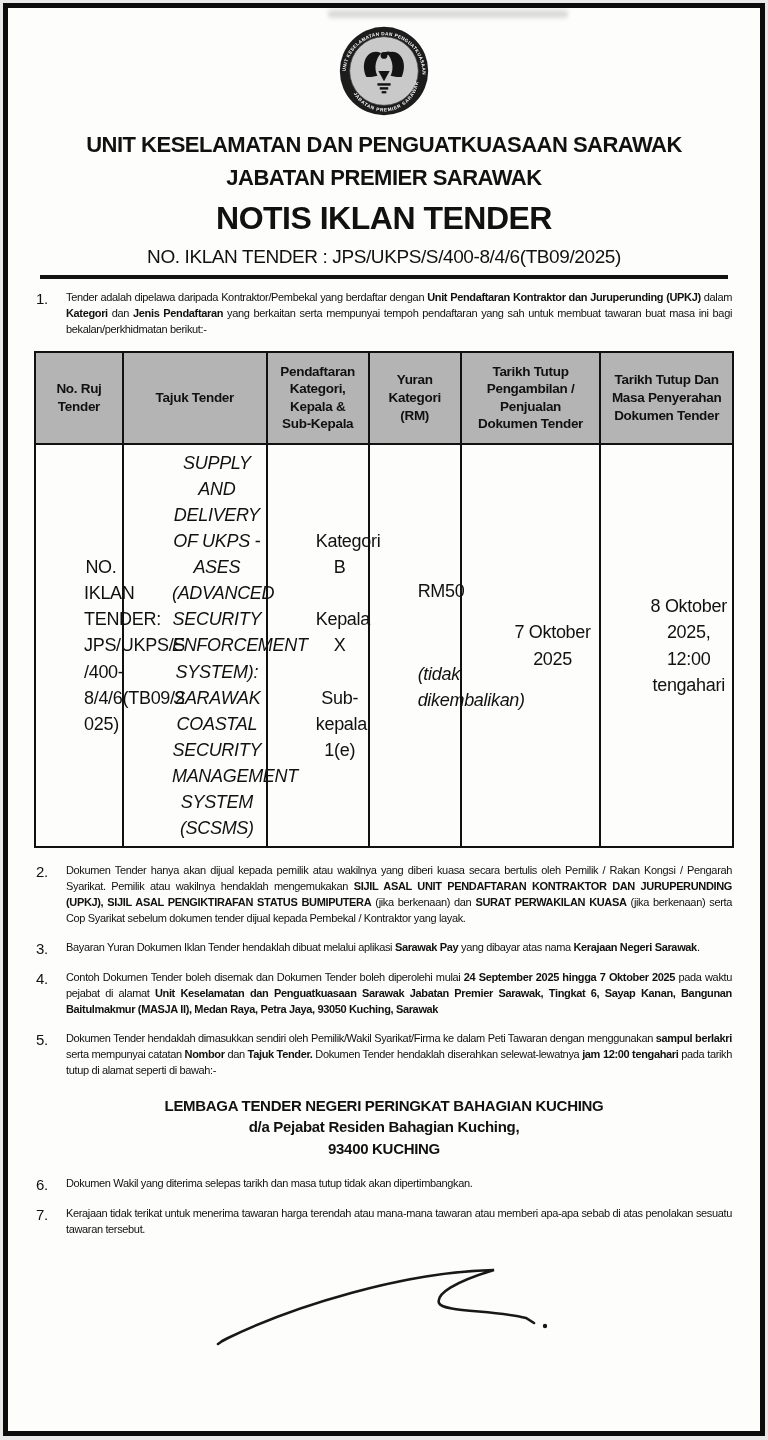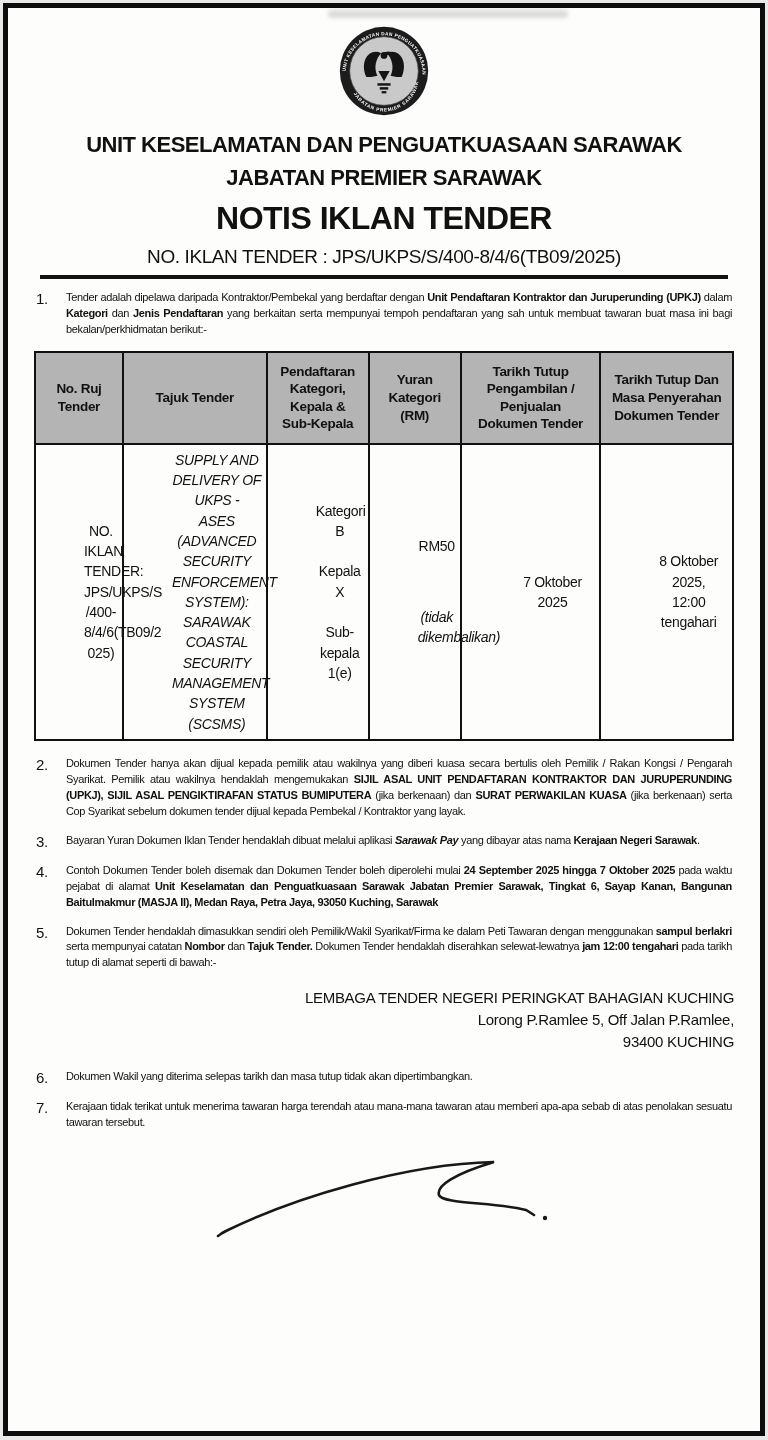"SUPPLY AND" table.tender td { font-size: 14px -> 18px }
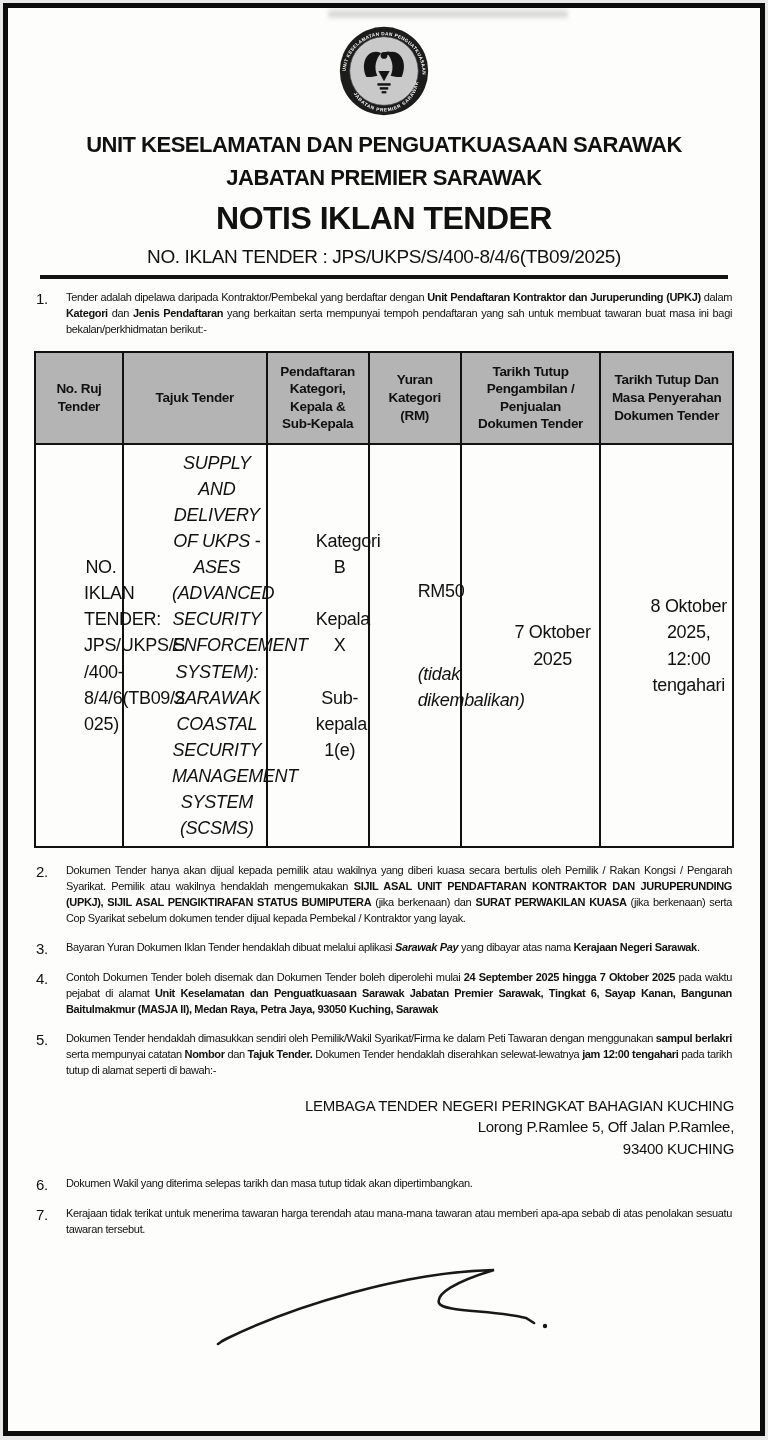"Sarawak Pay" .i { font-style: italic -> none }
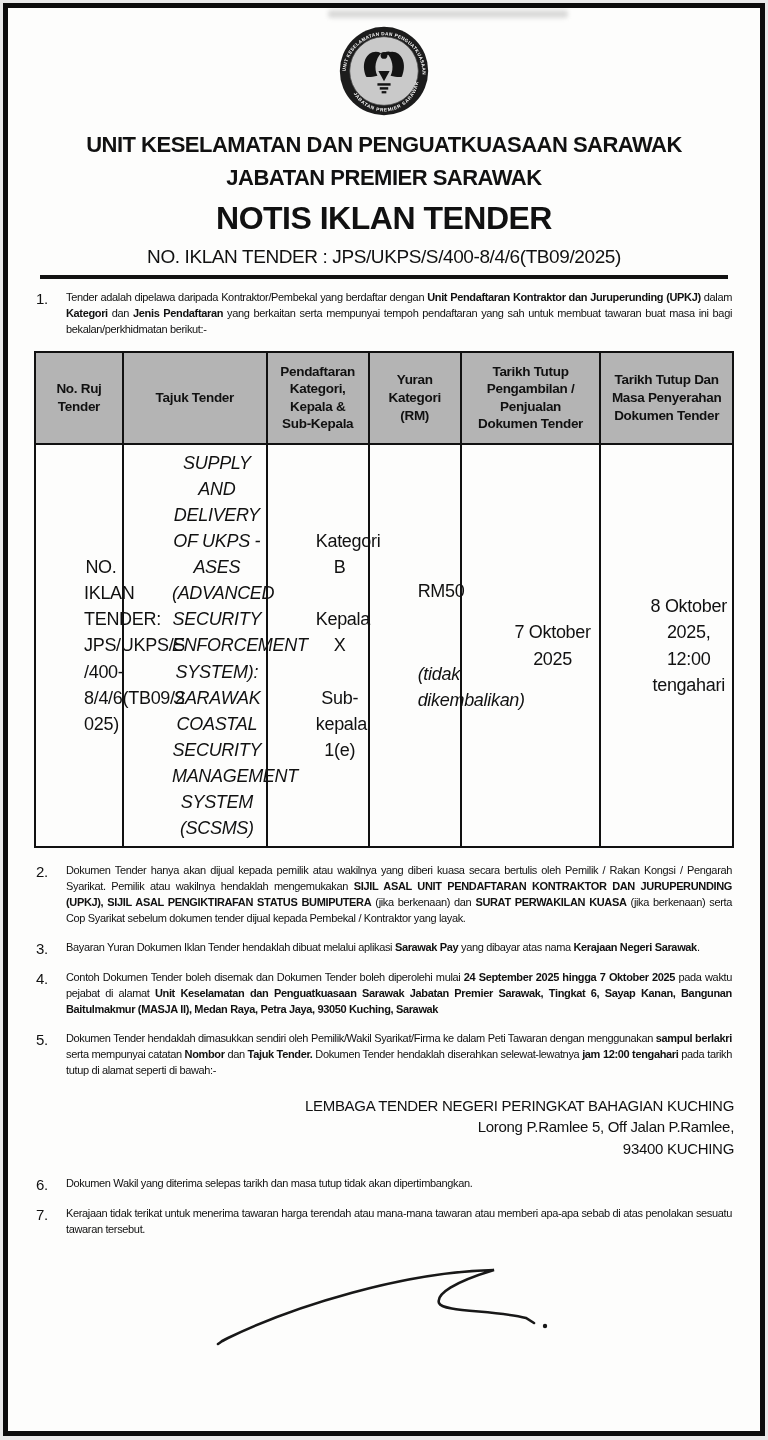"LEMBAGA TENDER NEGERI PERINGKAT BAHAGIAN" .address div { font-weight: normal -> bold; text-align: right -> none }
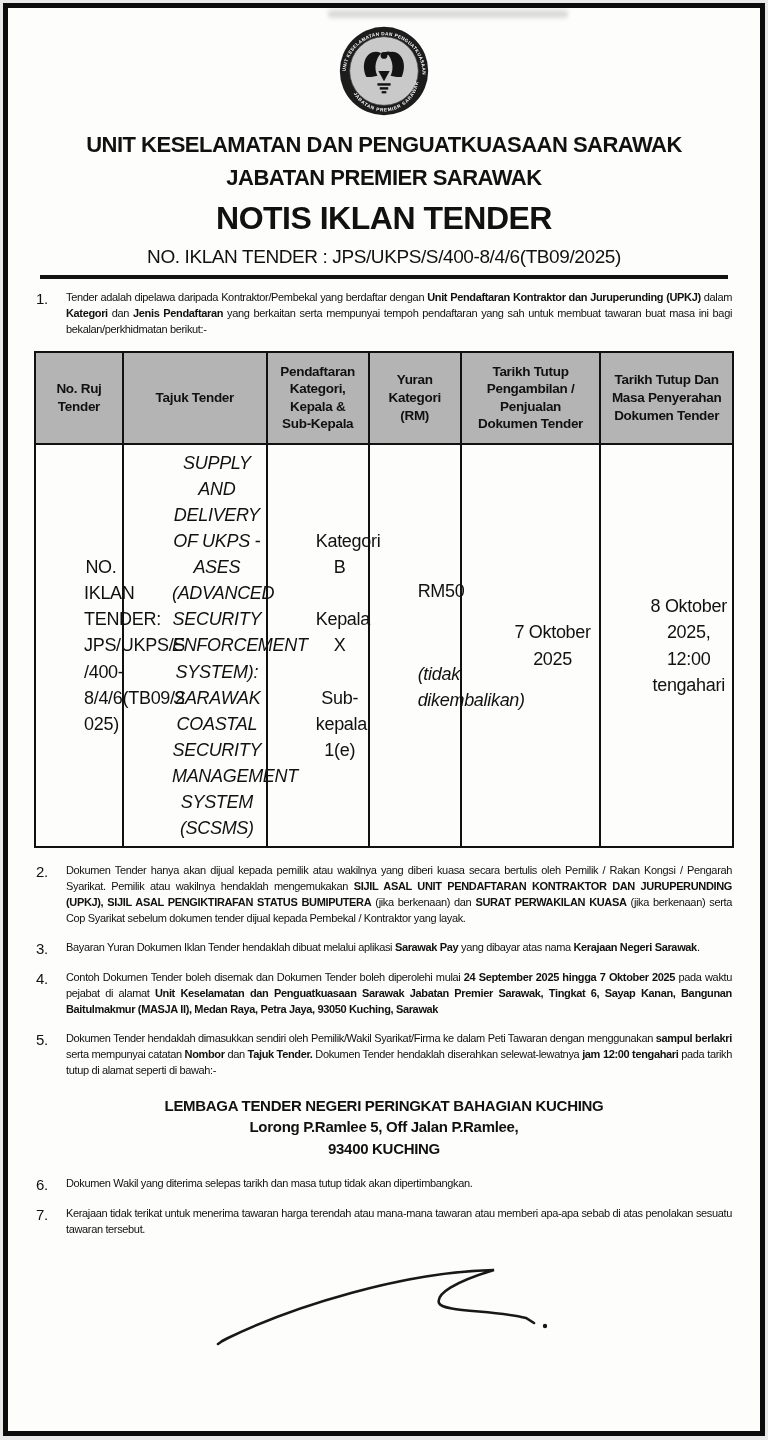"d/a Pejabat Residen Bahagian Kuching," div { html: none -> <div>d/a Pejabat Residen Bahagian Kuching,</div> }
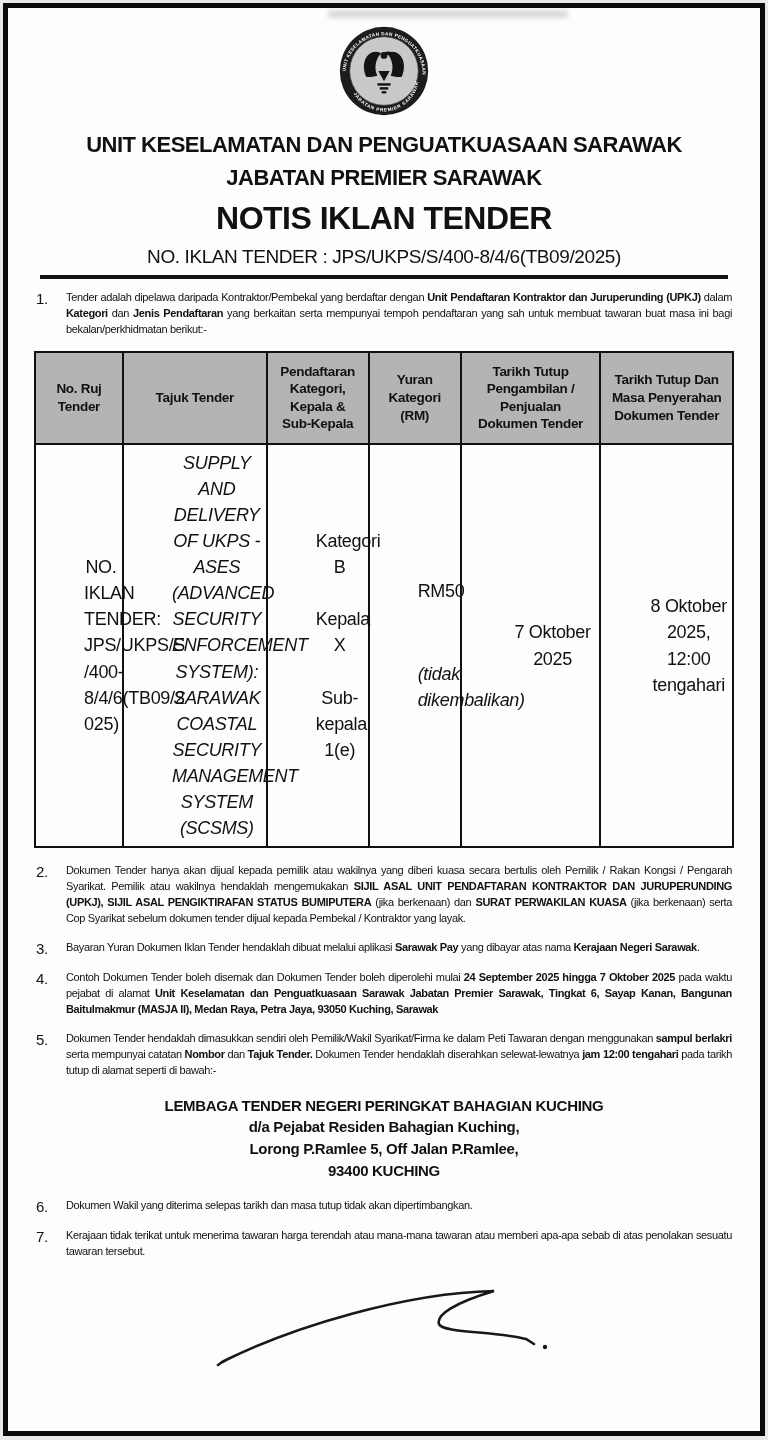"Lorong P.Ramlee 5, Off Jalan" div { html: <div>Lorong P.Ramlee 5, Off Jalan P.Ramlee,</div> -> none }
